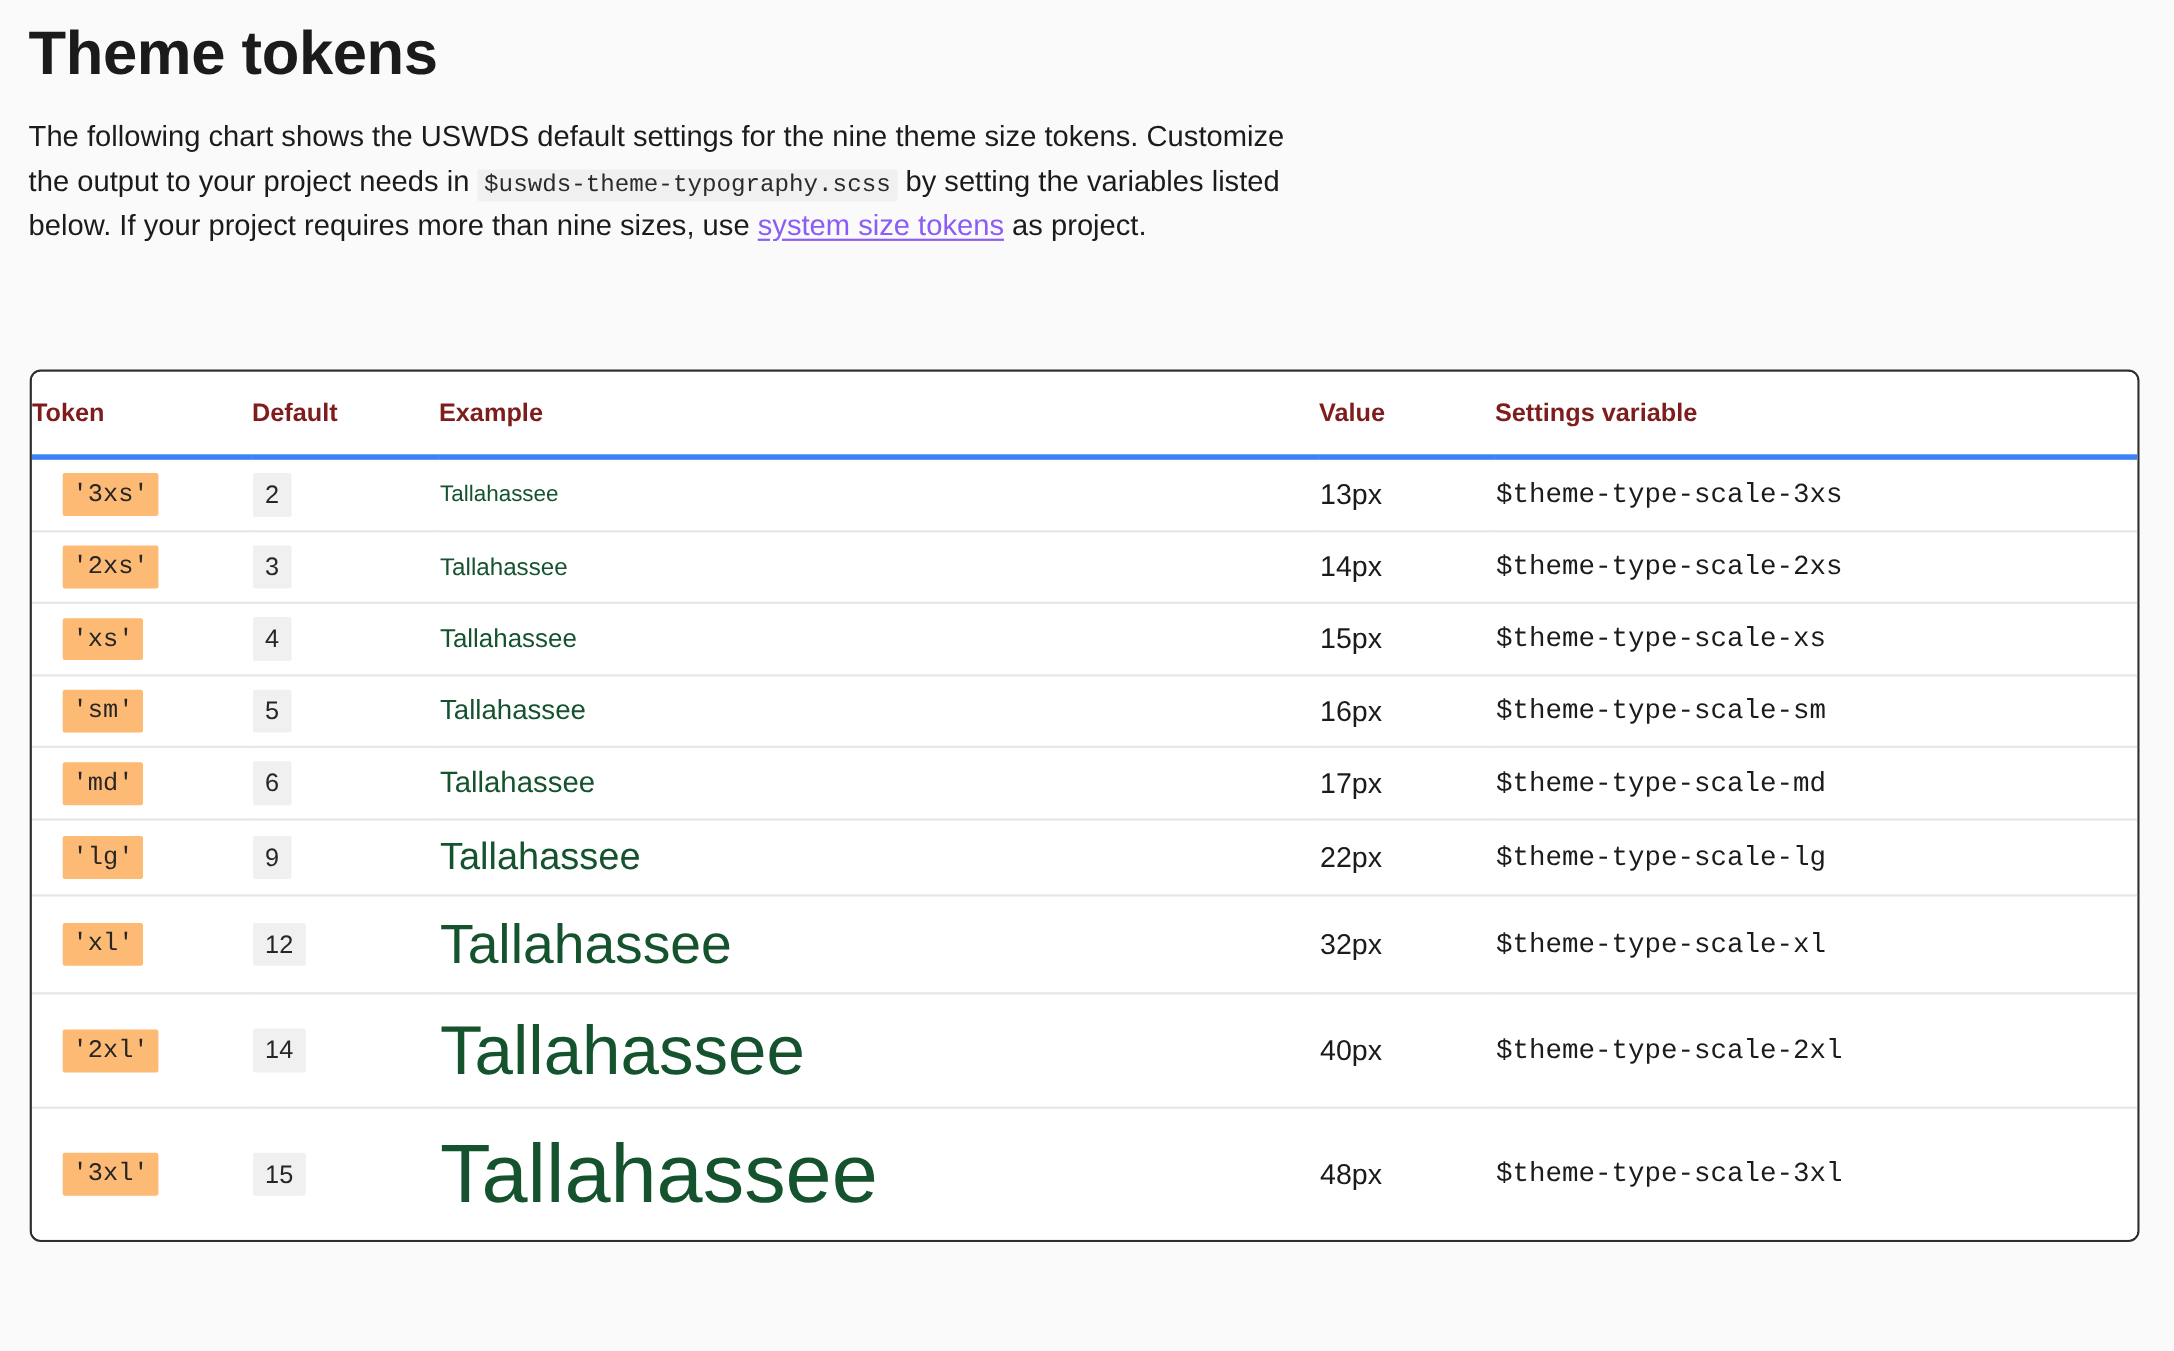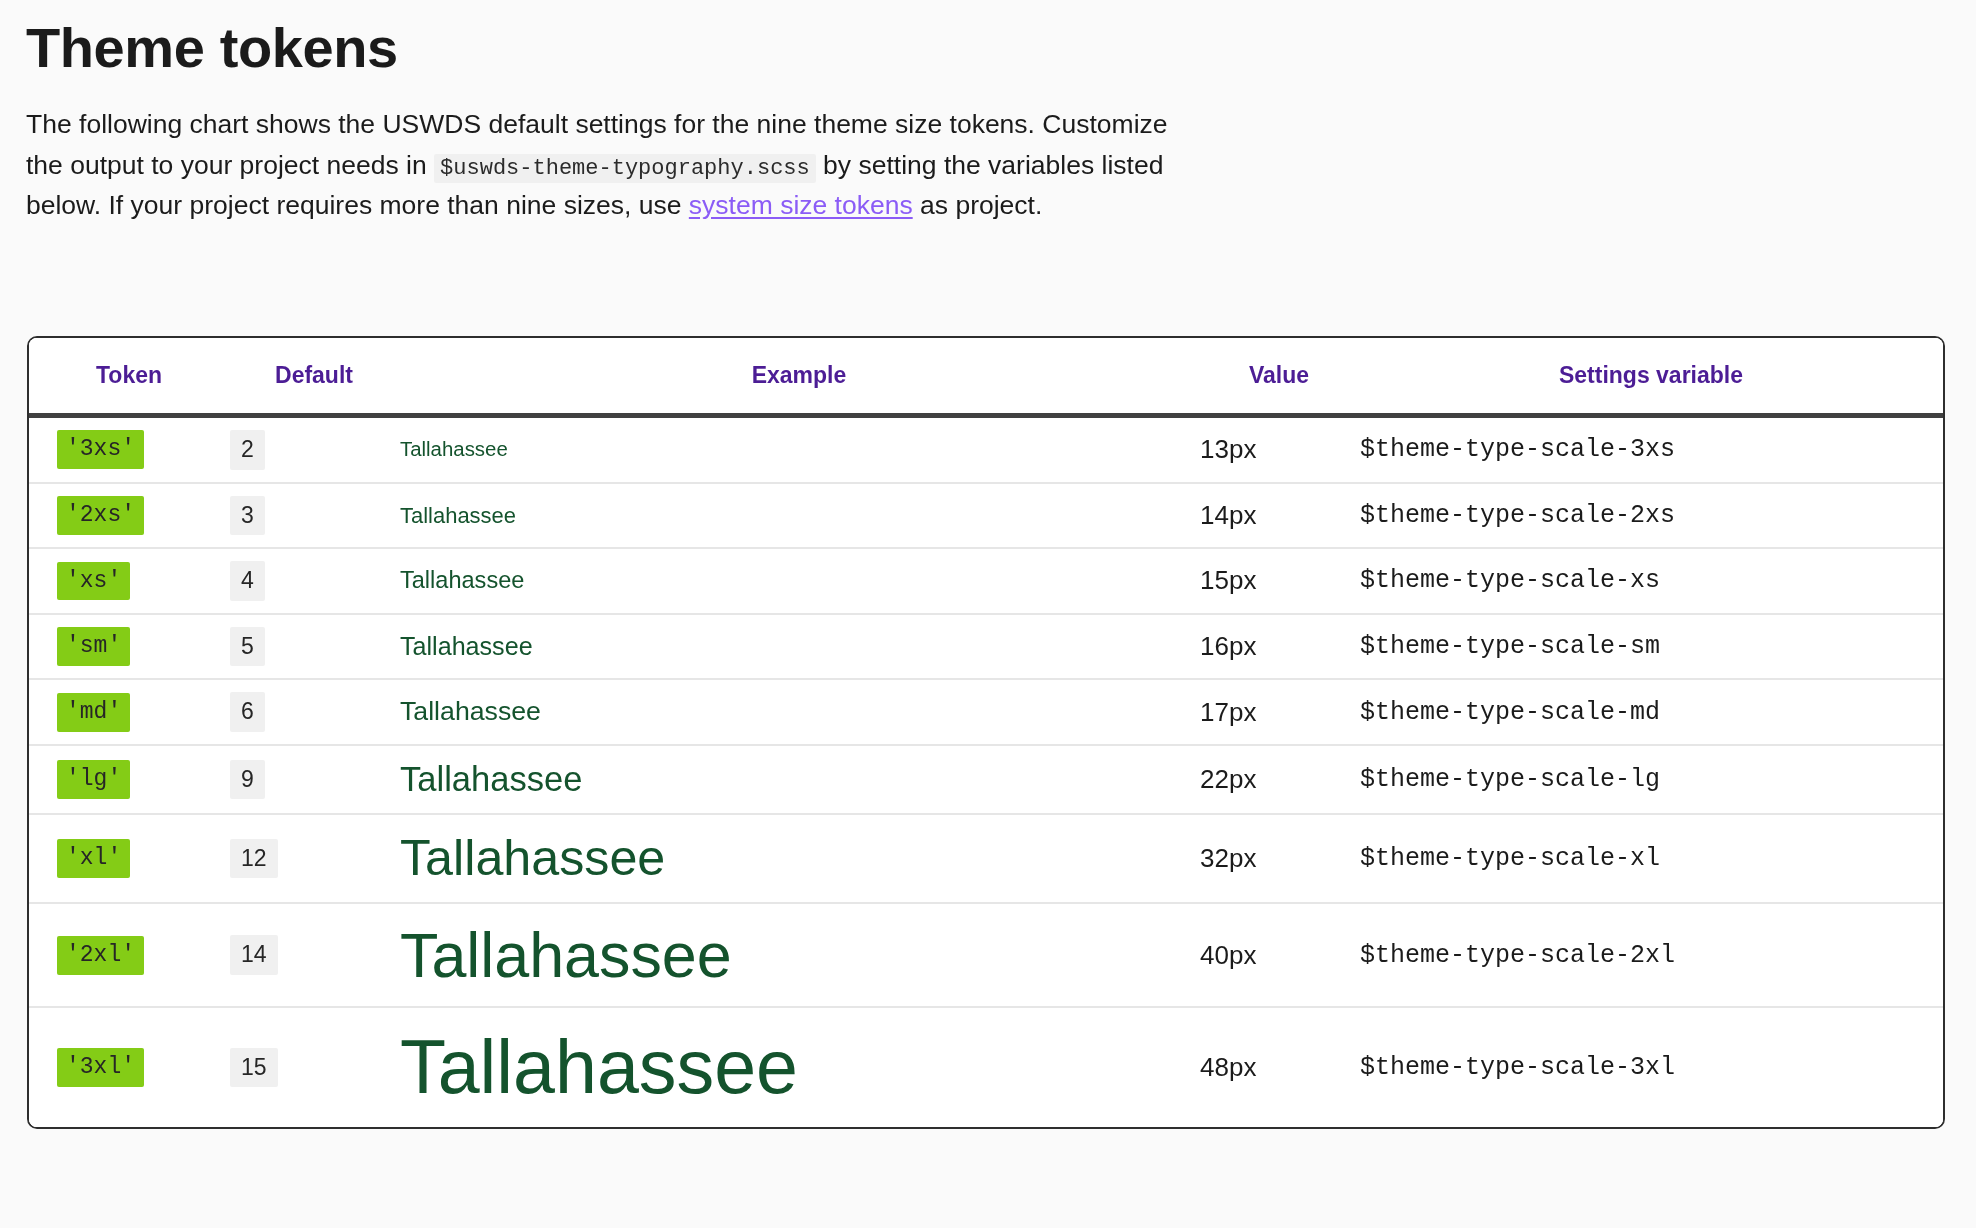"Token" table.tokens th { border-bottom: 5px solid #404040 -> 5px solid #3b82f6; color: #4c1d95 -> #7f1d1d; text-align: center -> left }
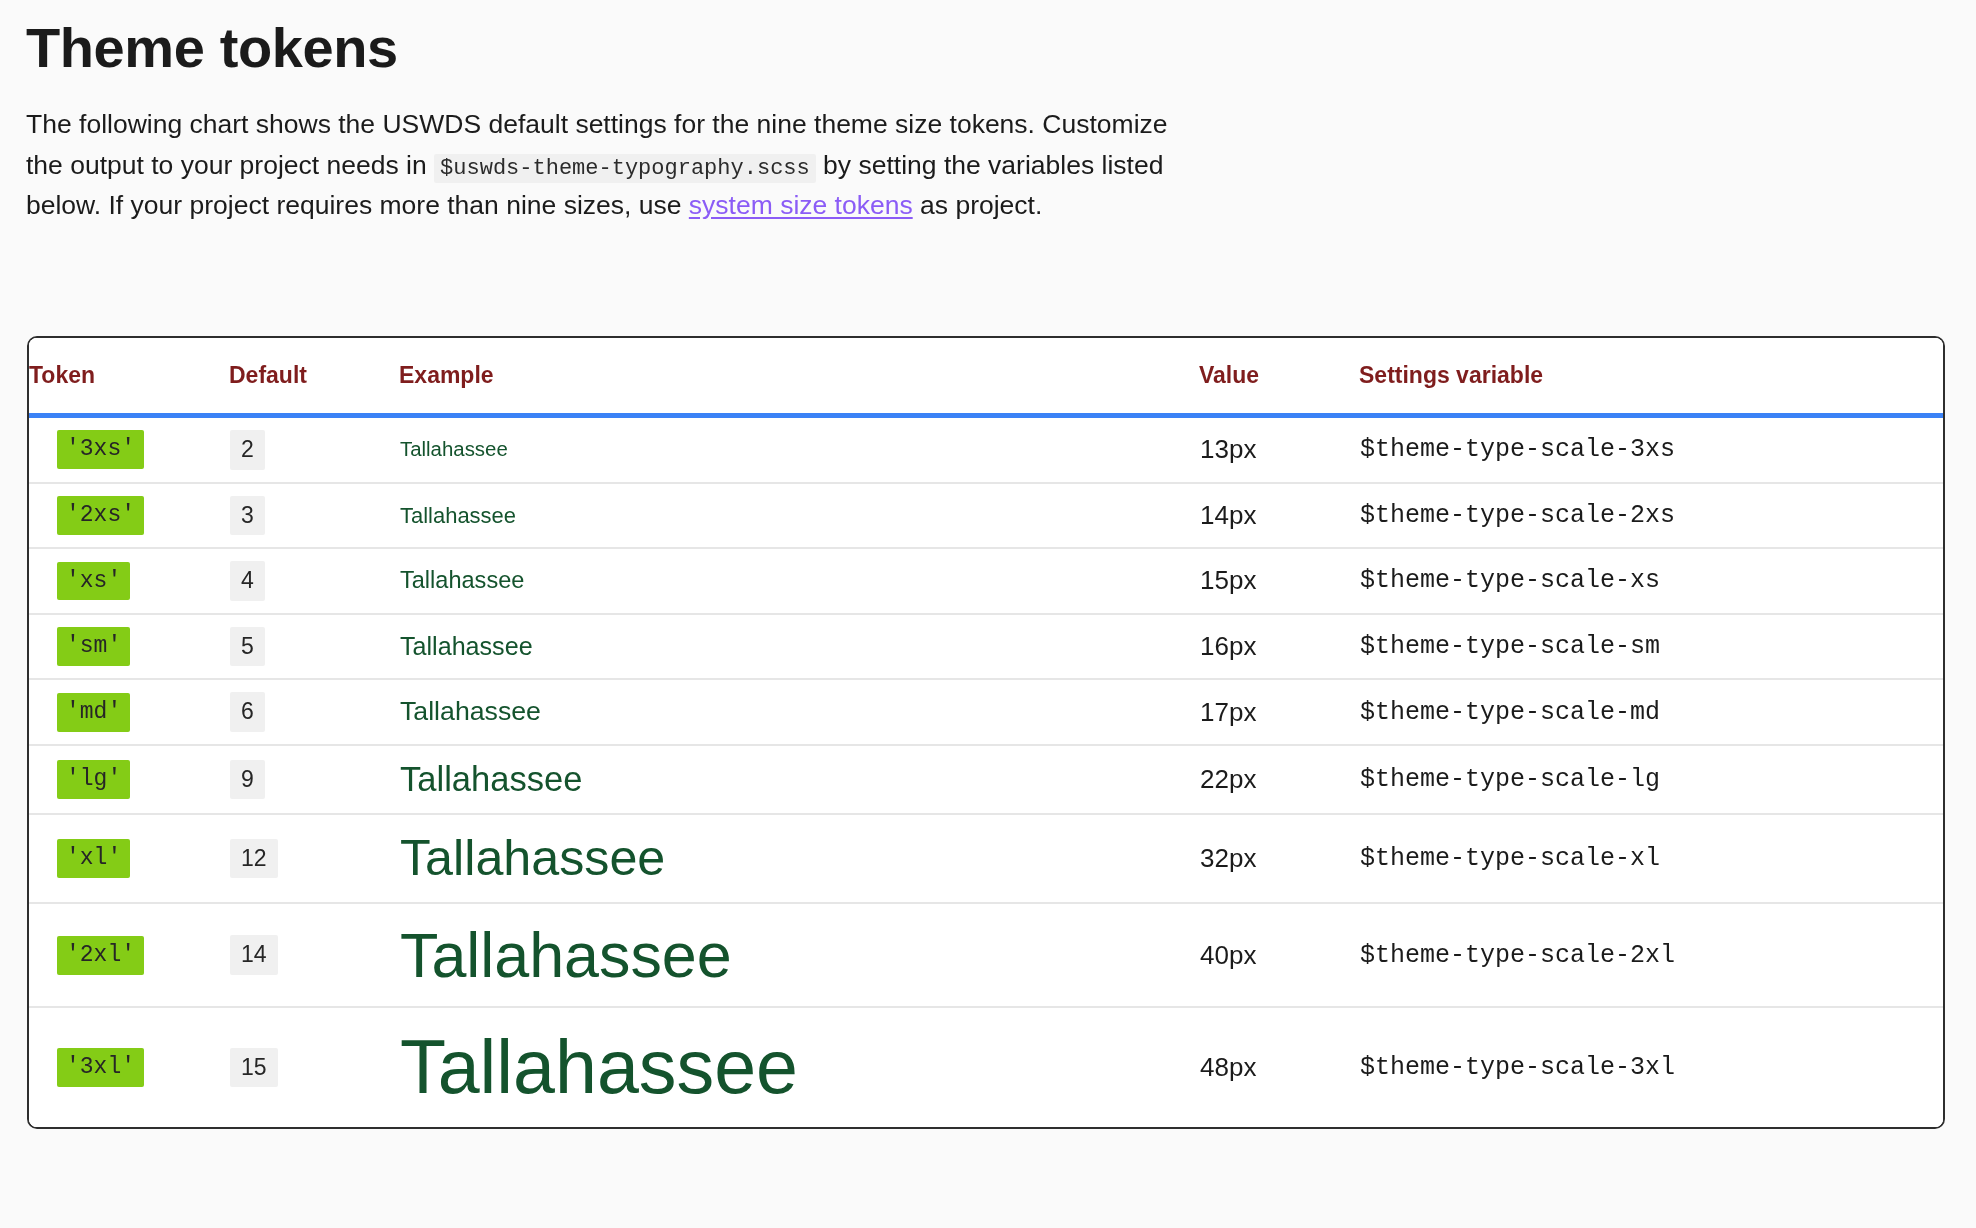"'3xs'" .mono-chip { background: #84cc16 -> #fdba74 }
